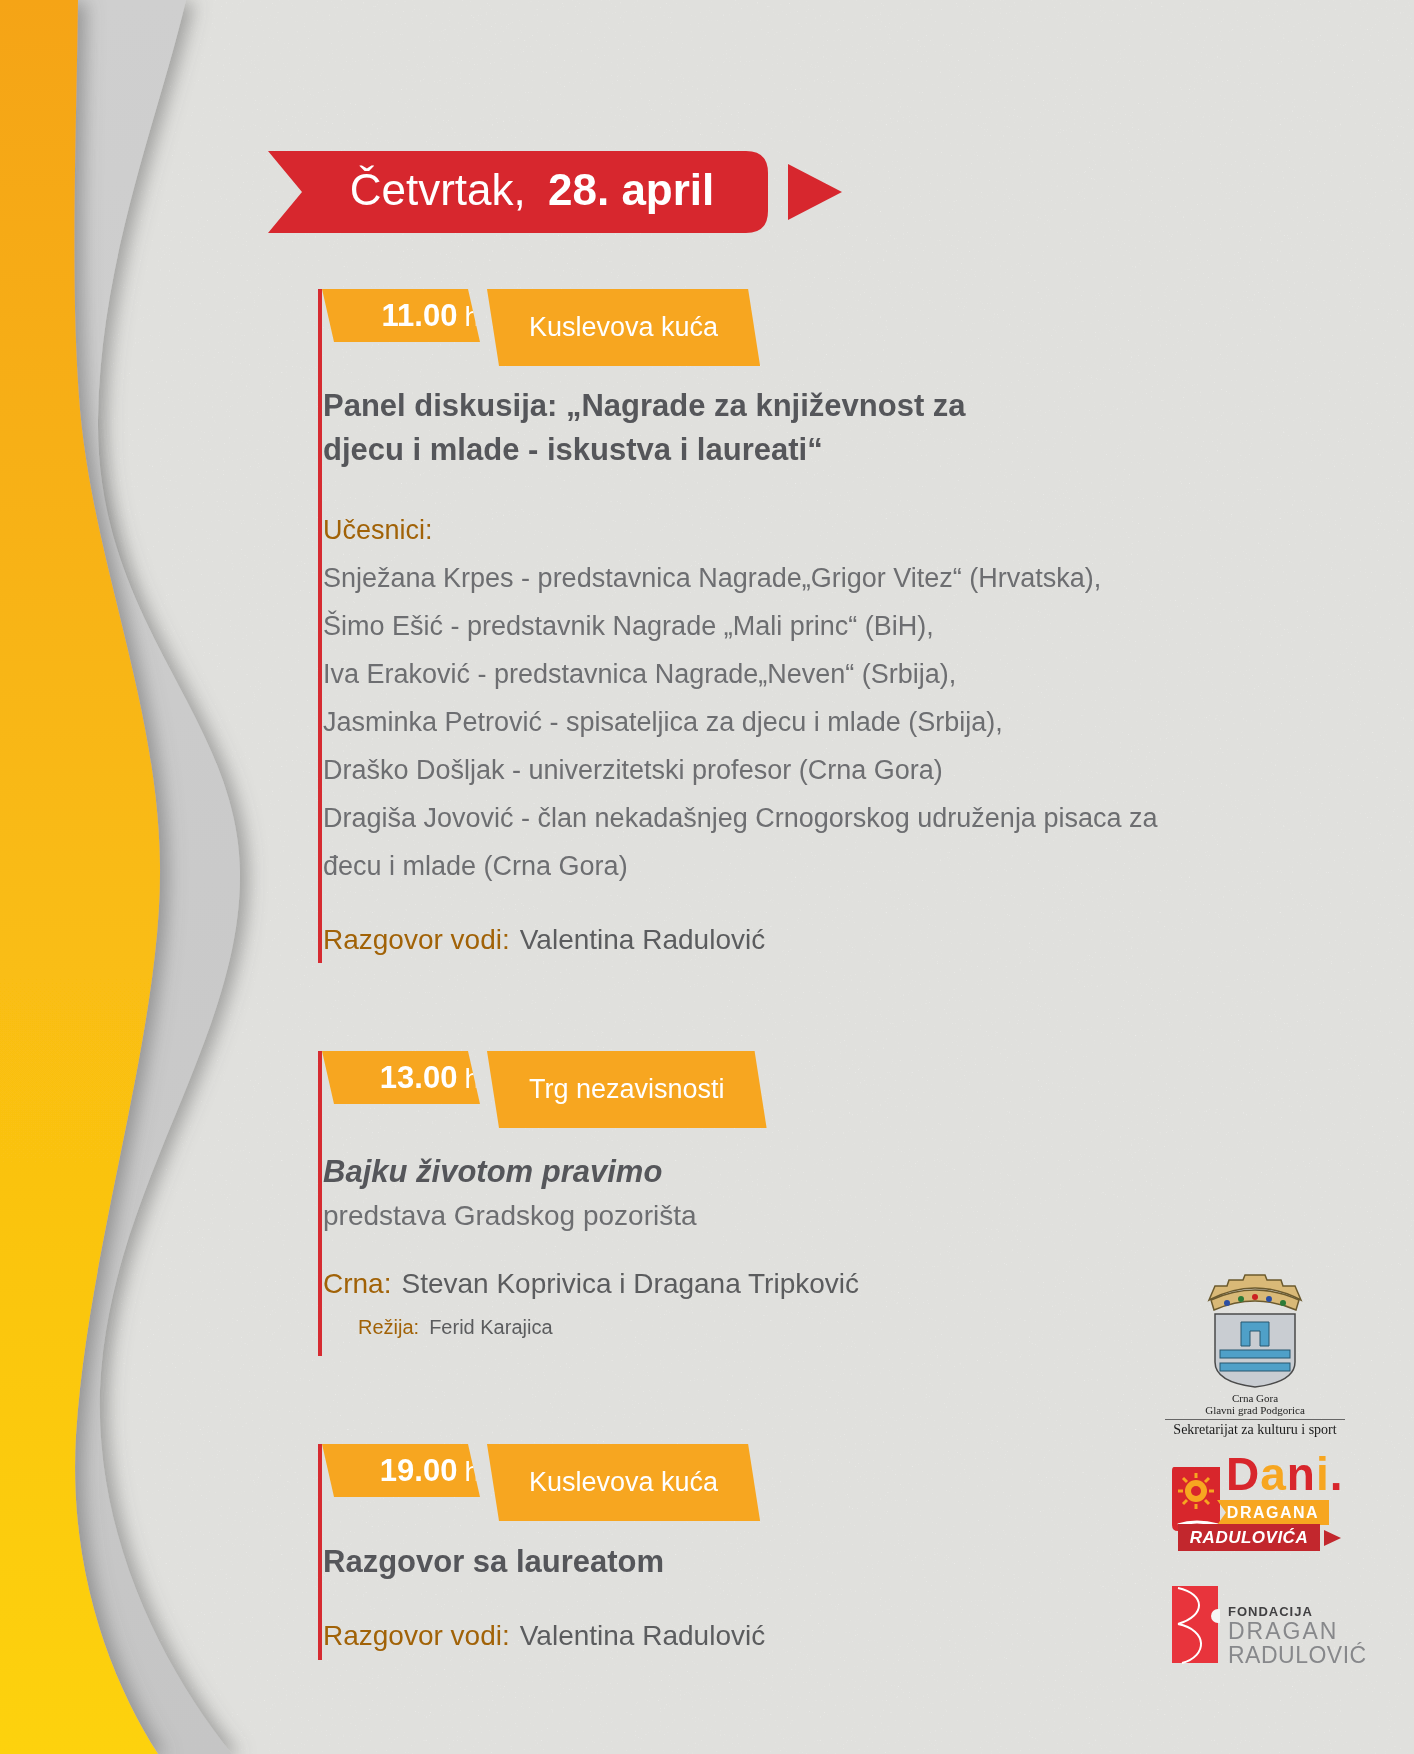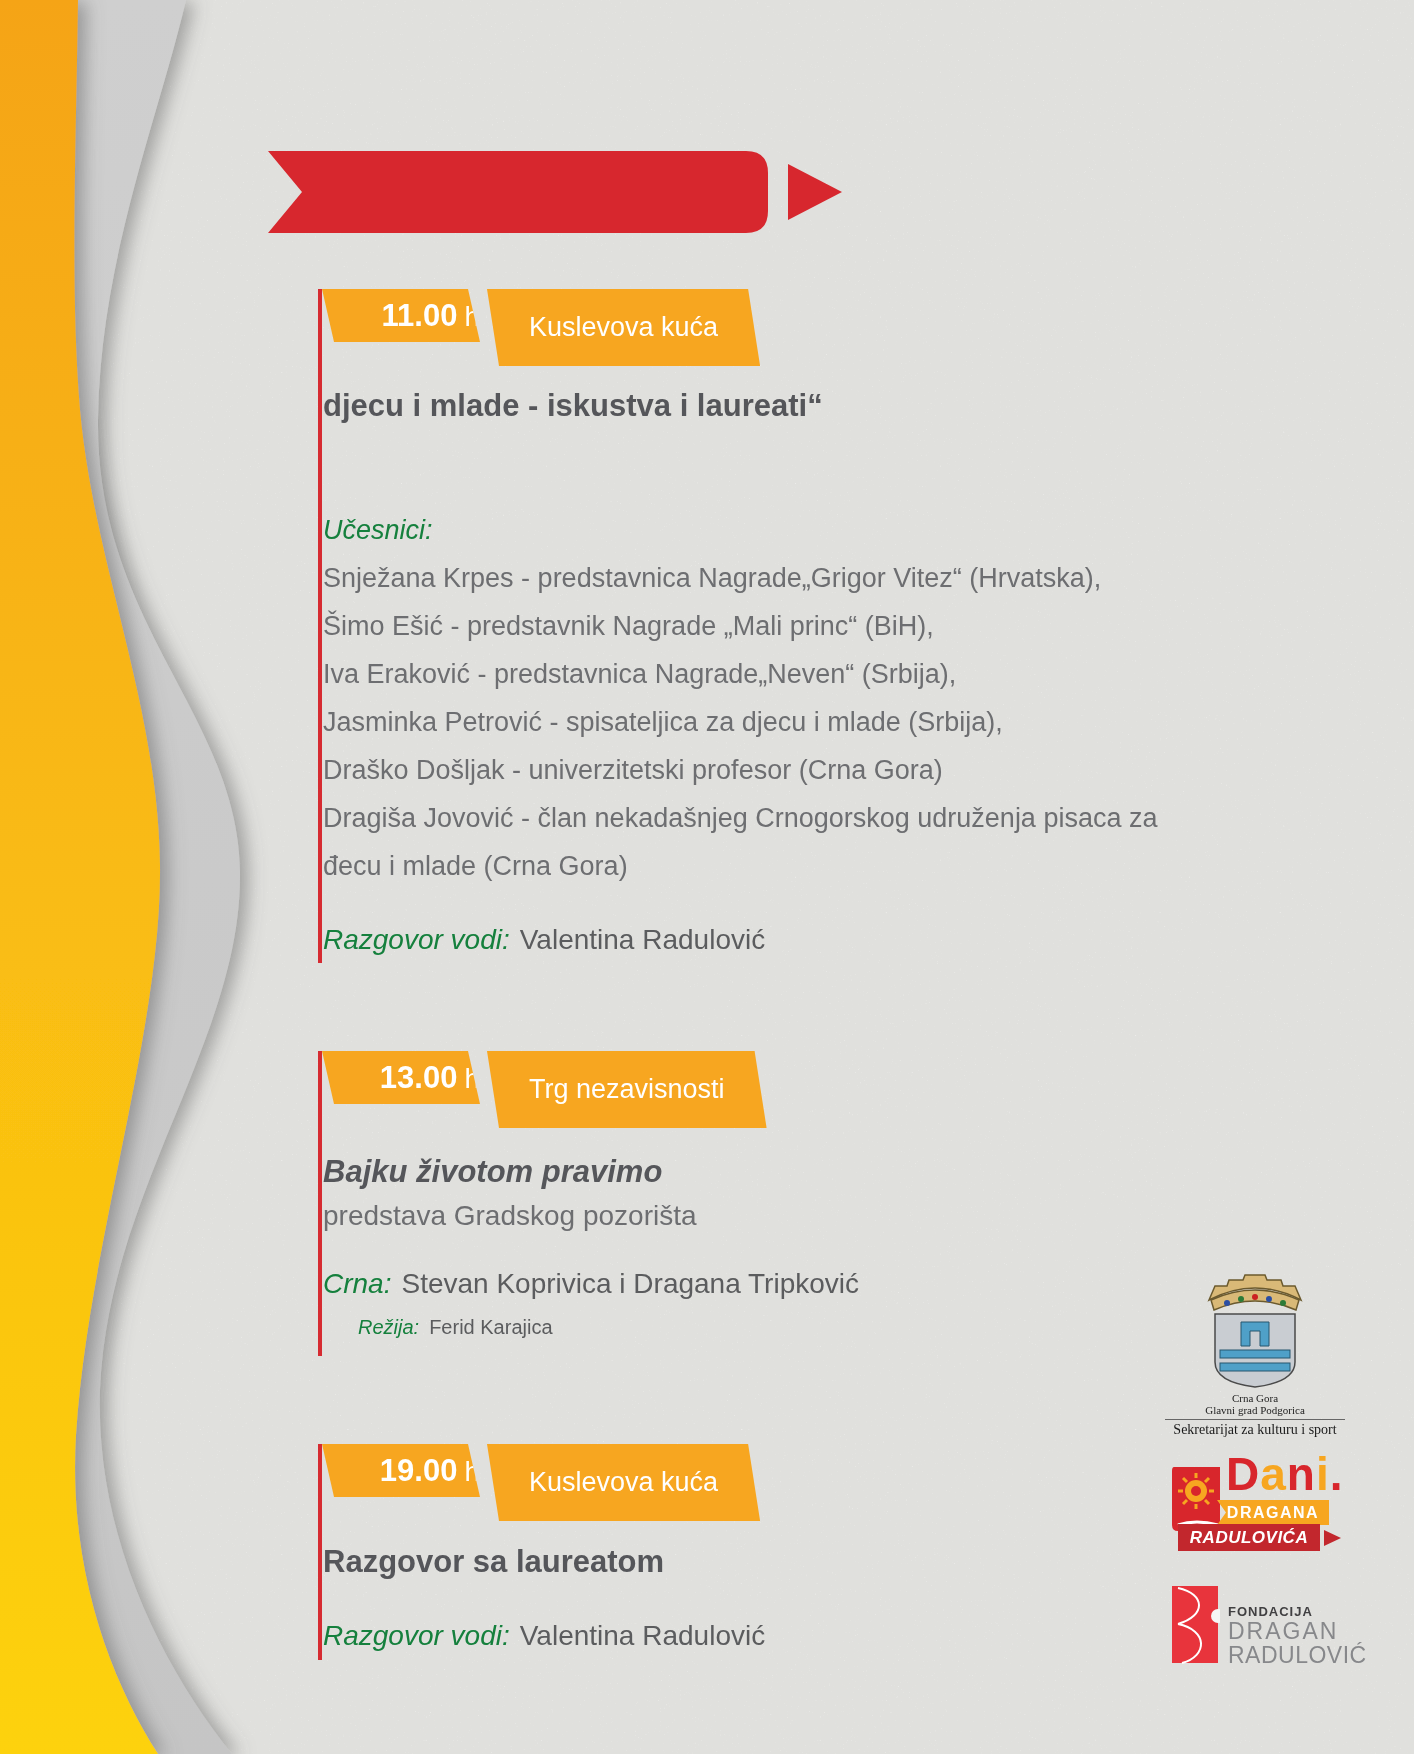"Četvrtak, 28. april" div { html: none -> <div> <span>Četvrtak,</span> <span>28. april</span> </div> }
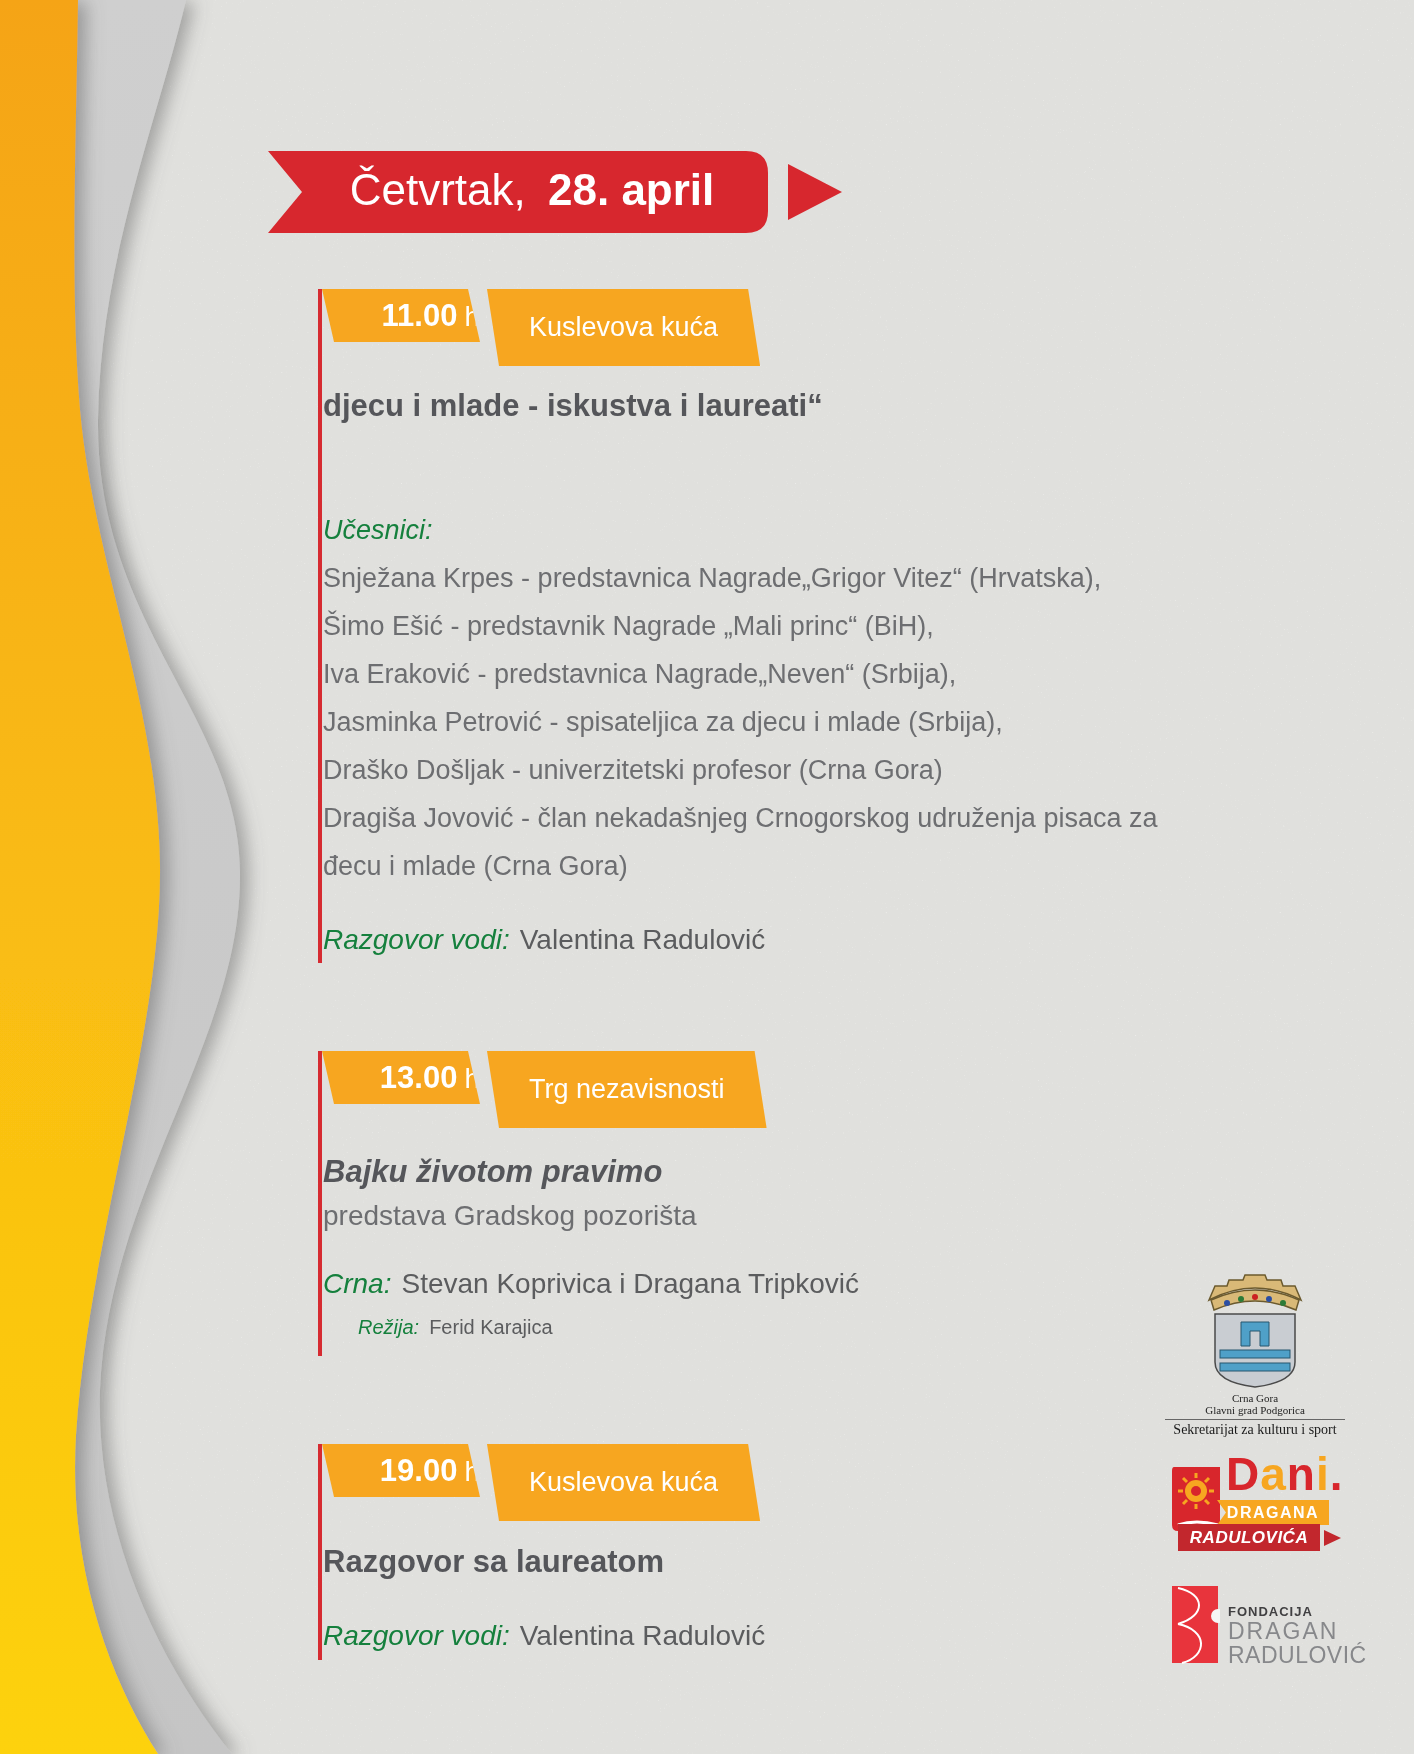"Panel diskusija: „Nagrade za književnost" div { html: none -> <div>Panel diskusija: „Nagrade za književnost za</div> }
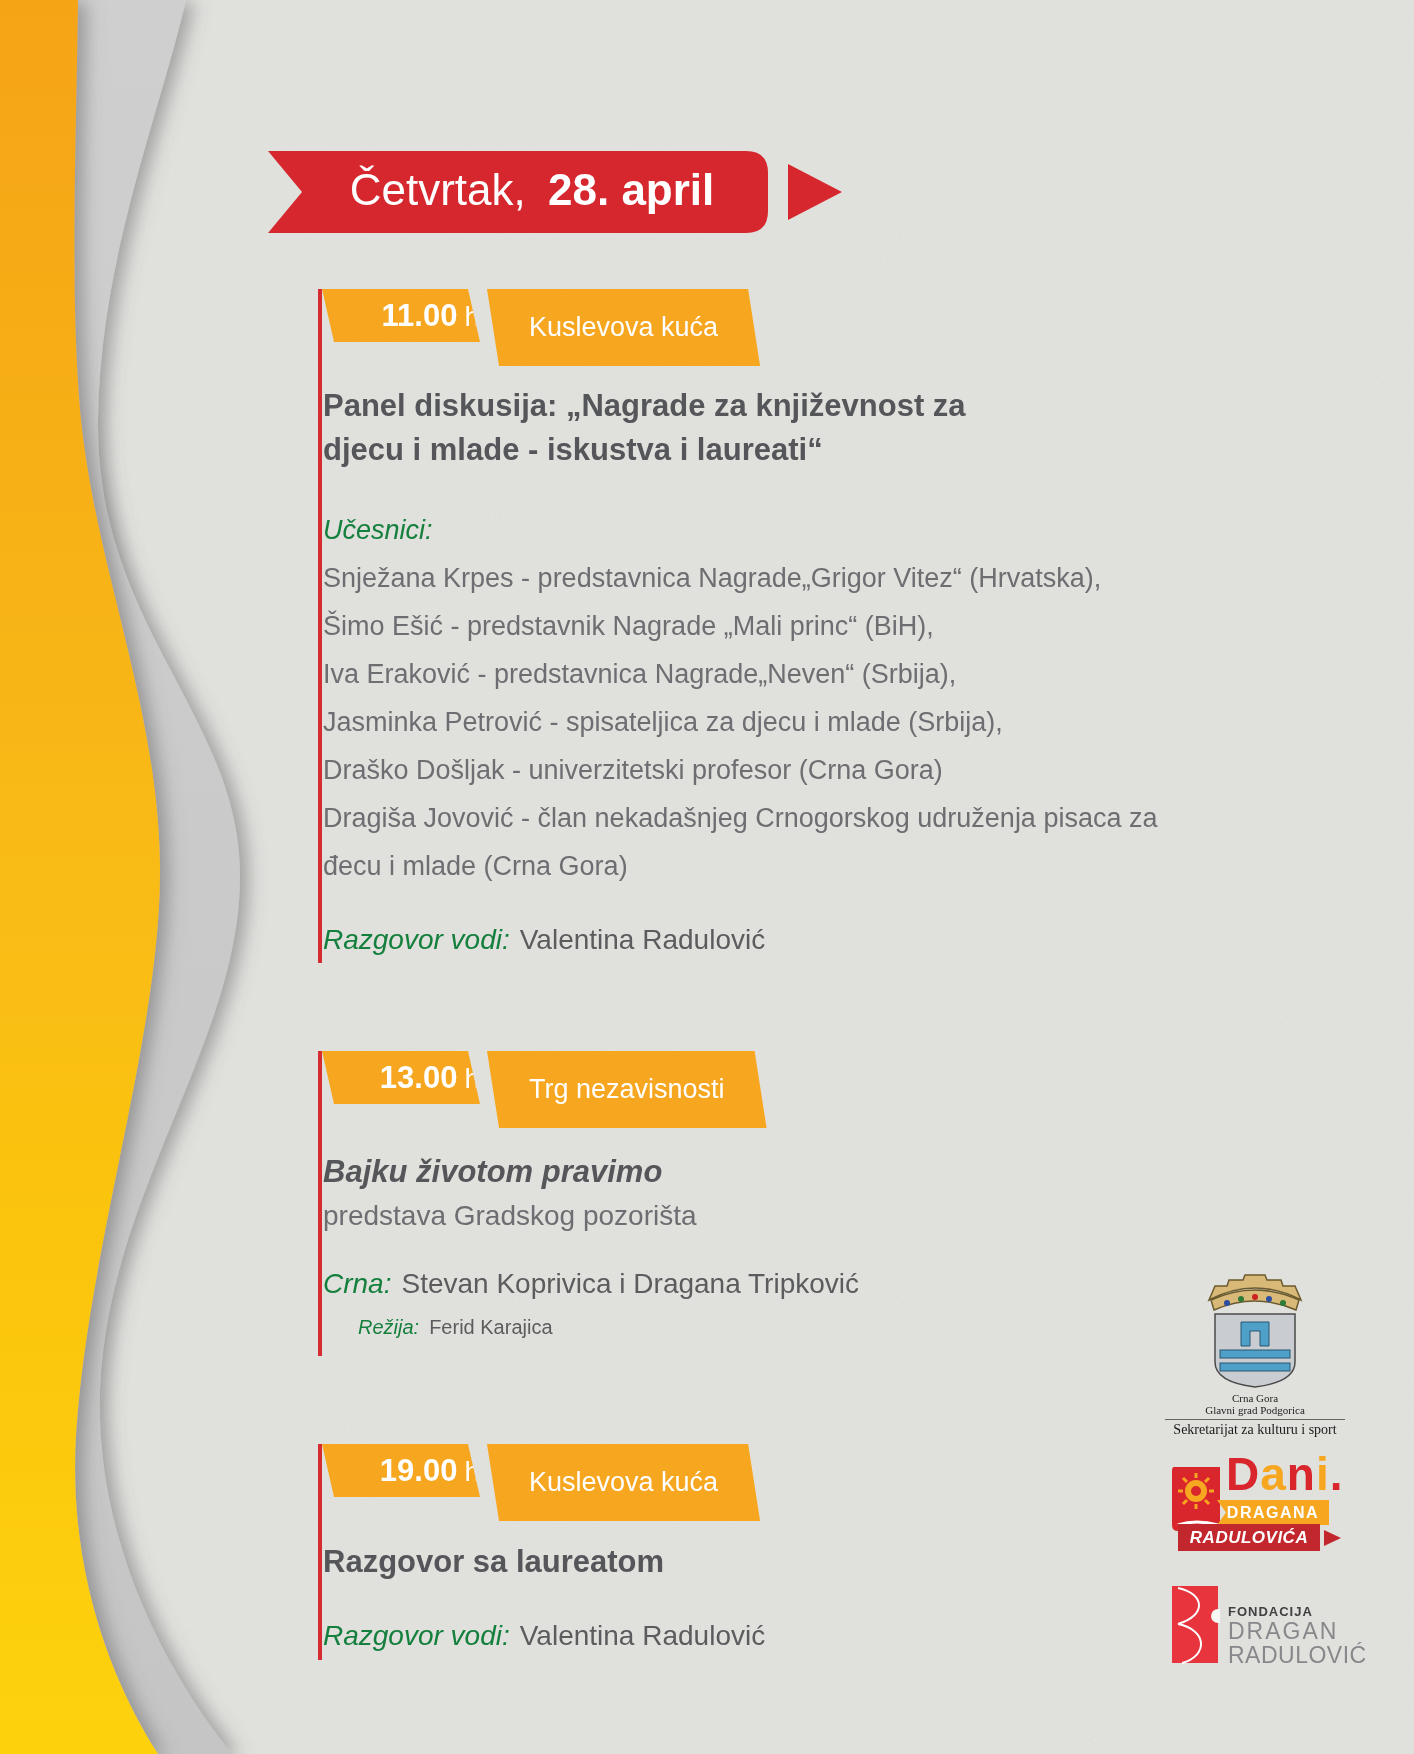"Učesnici:" .ital { color: #15803d -> #a16207; font-style: italic -> none }
